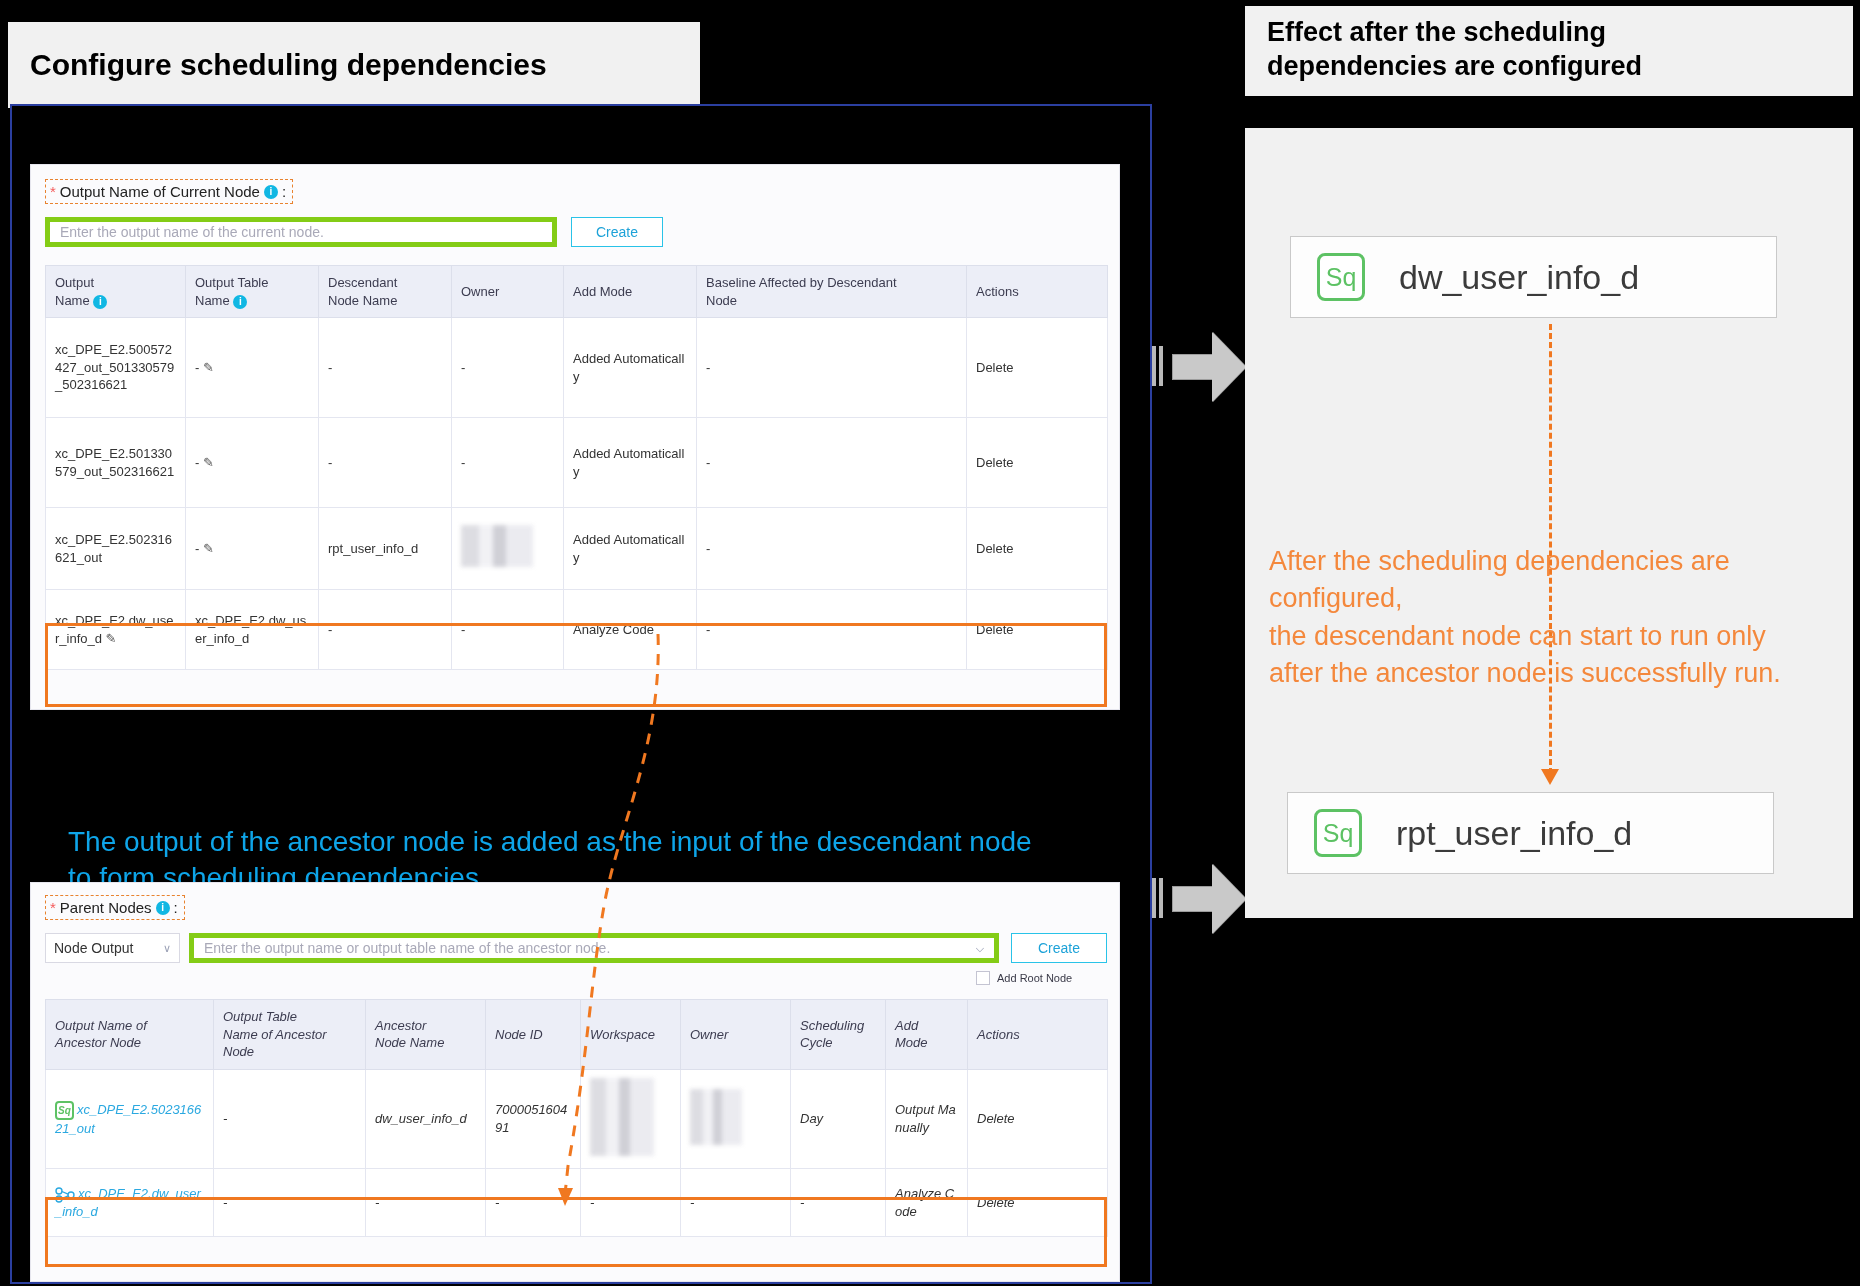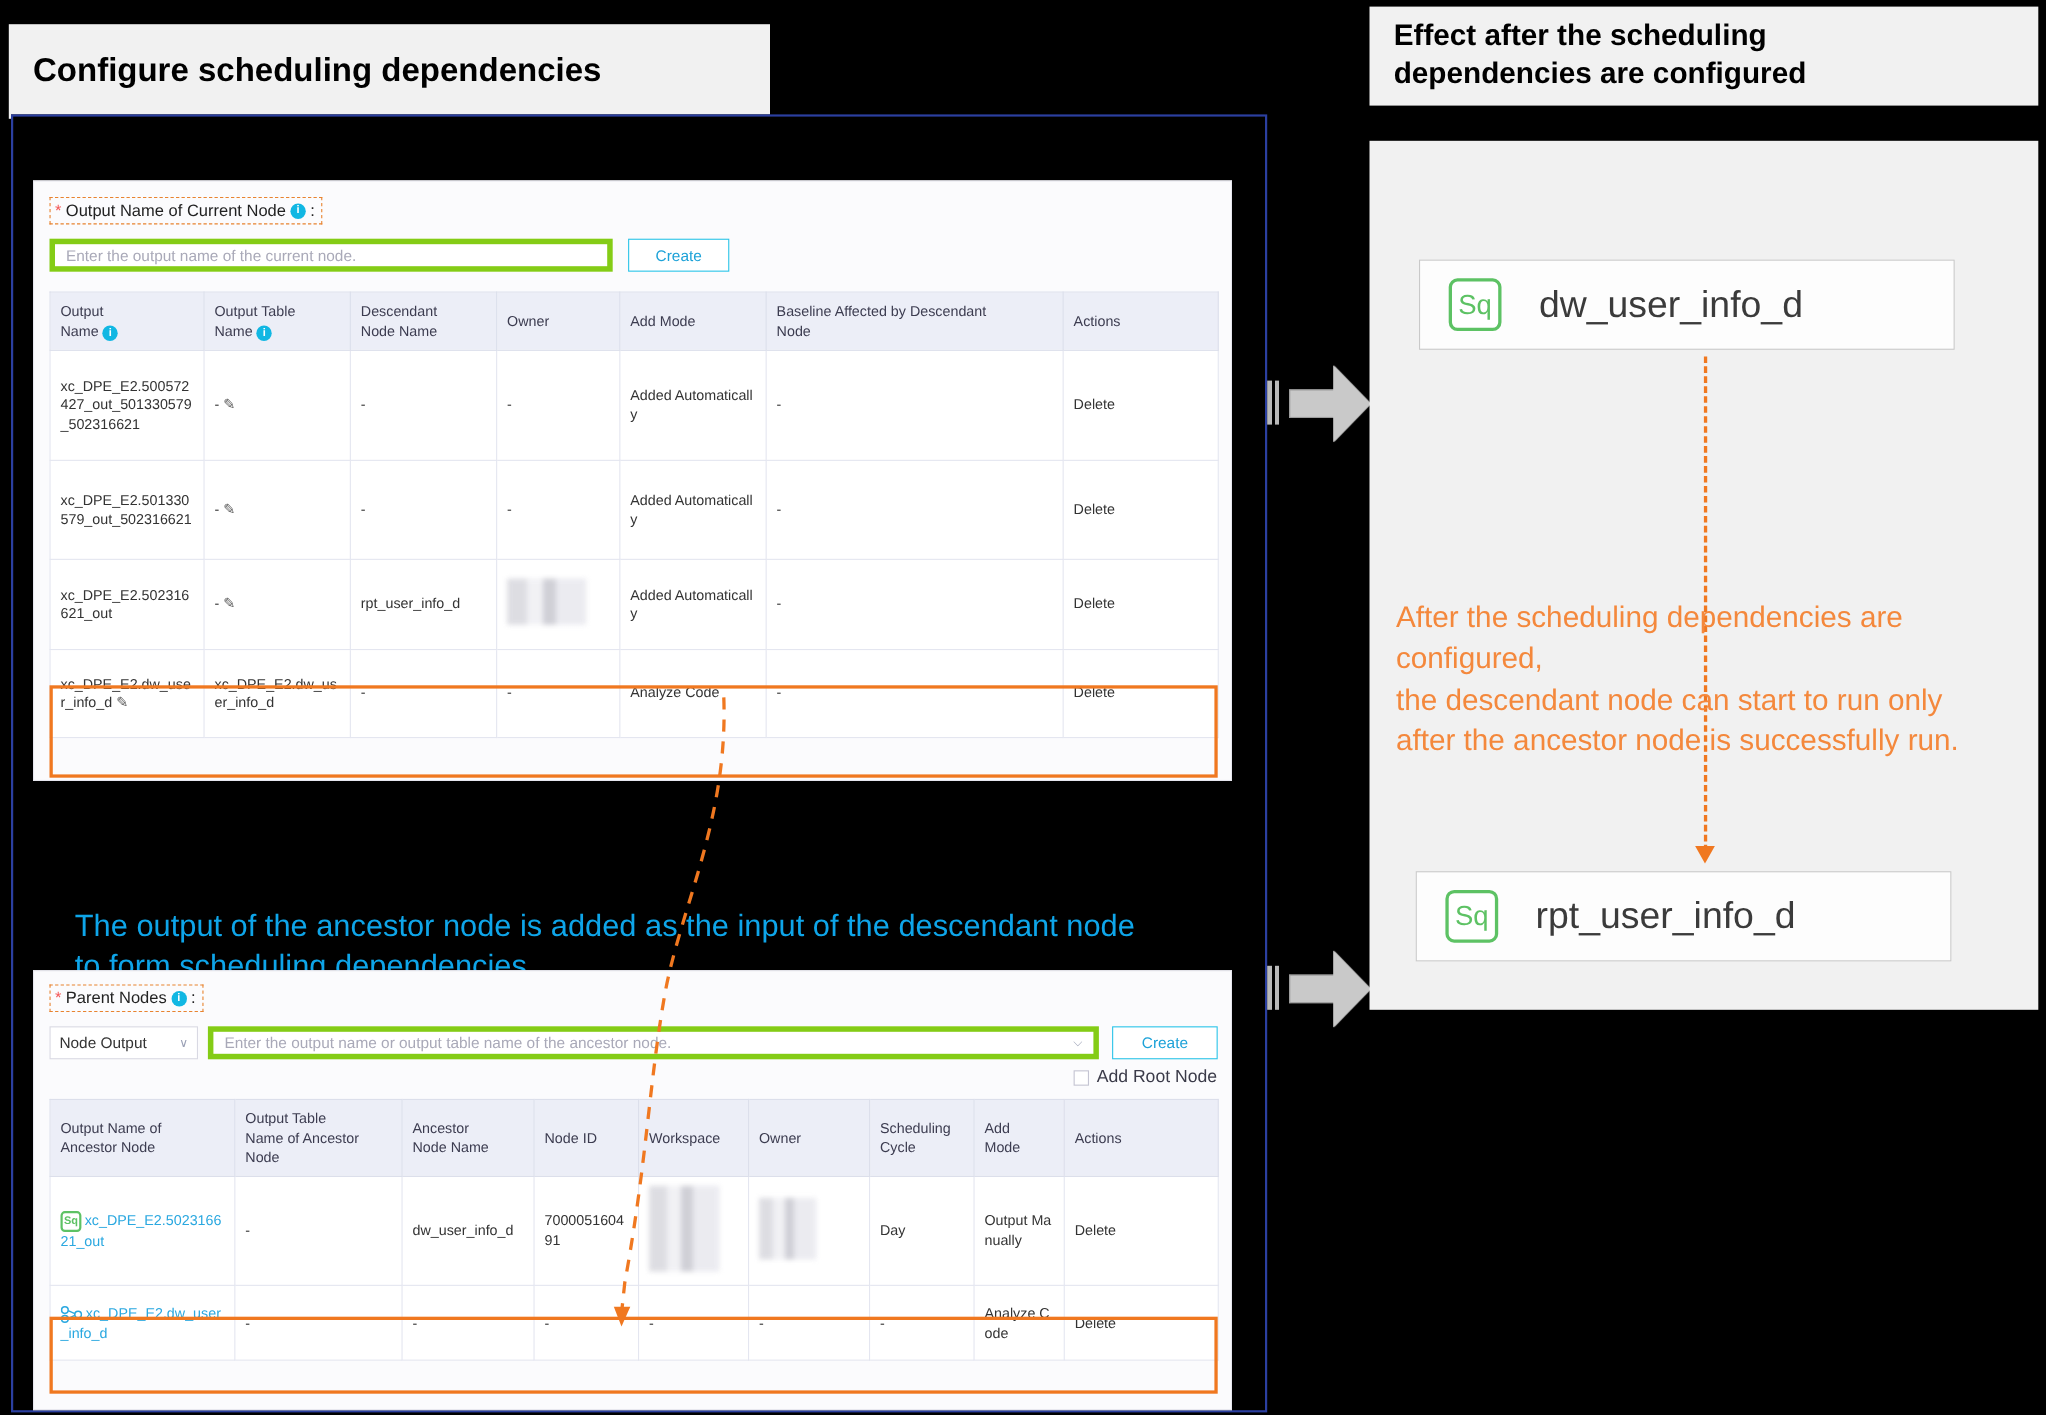"Add Root Node" .checkbox-row { font-size: 16px -> 11px }
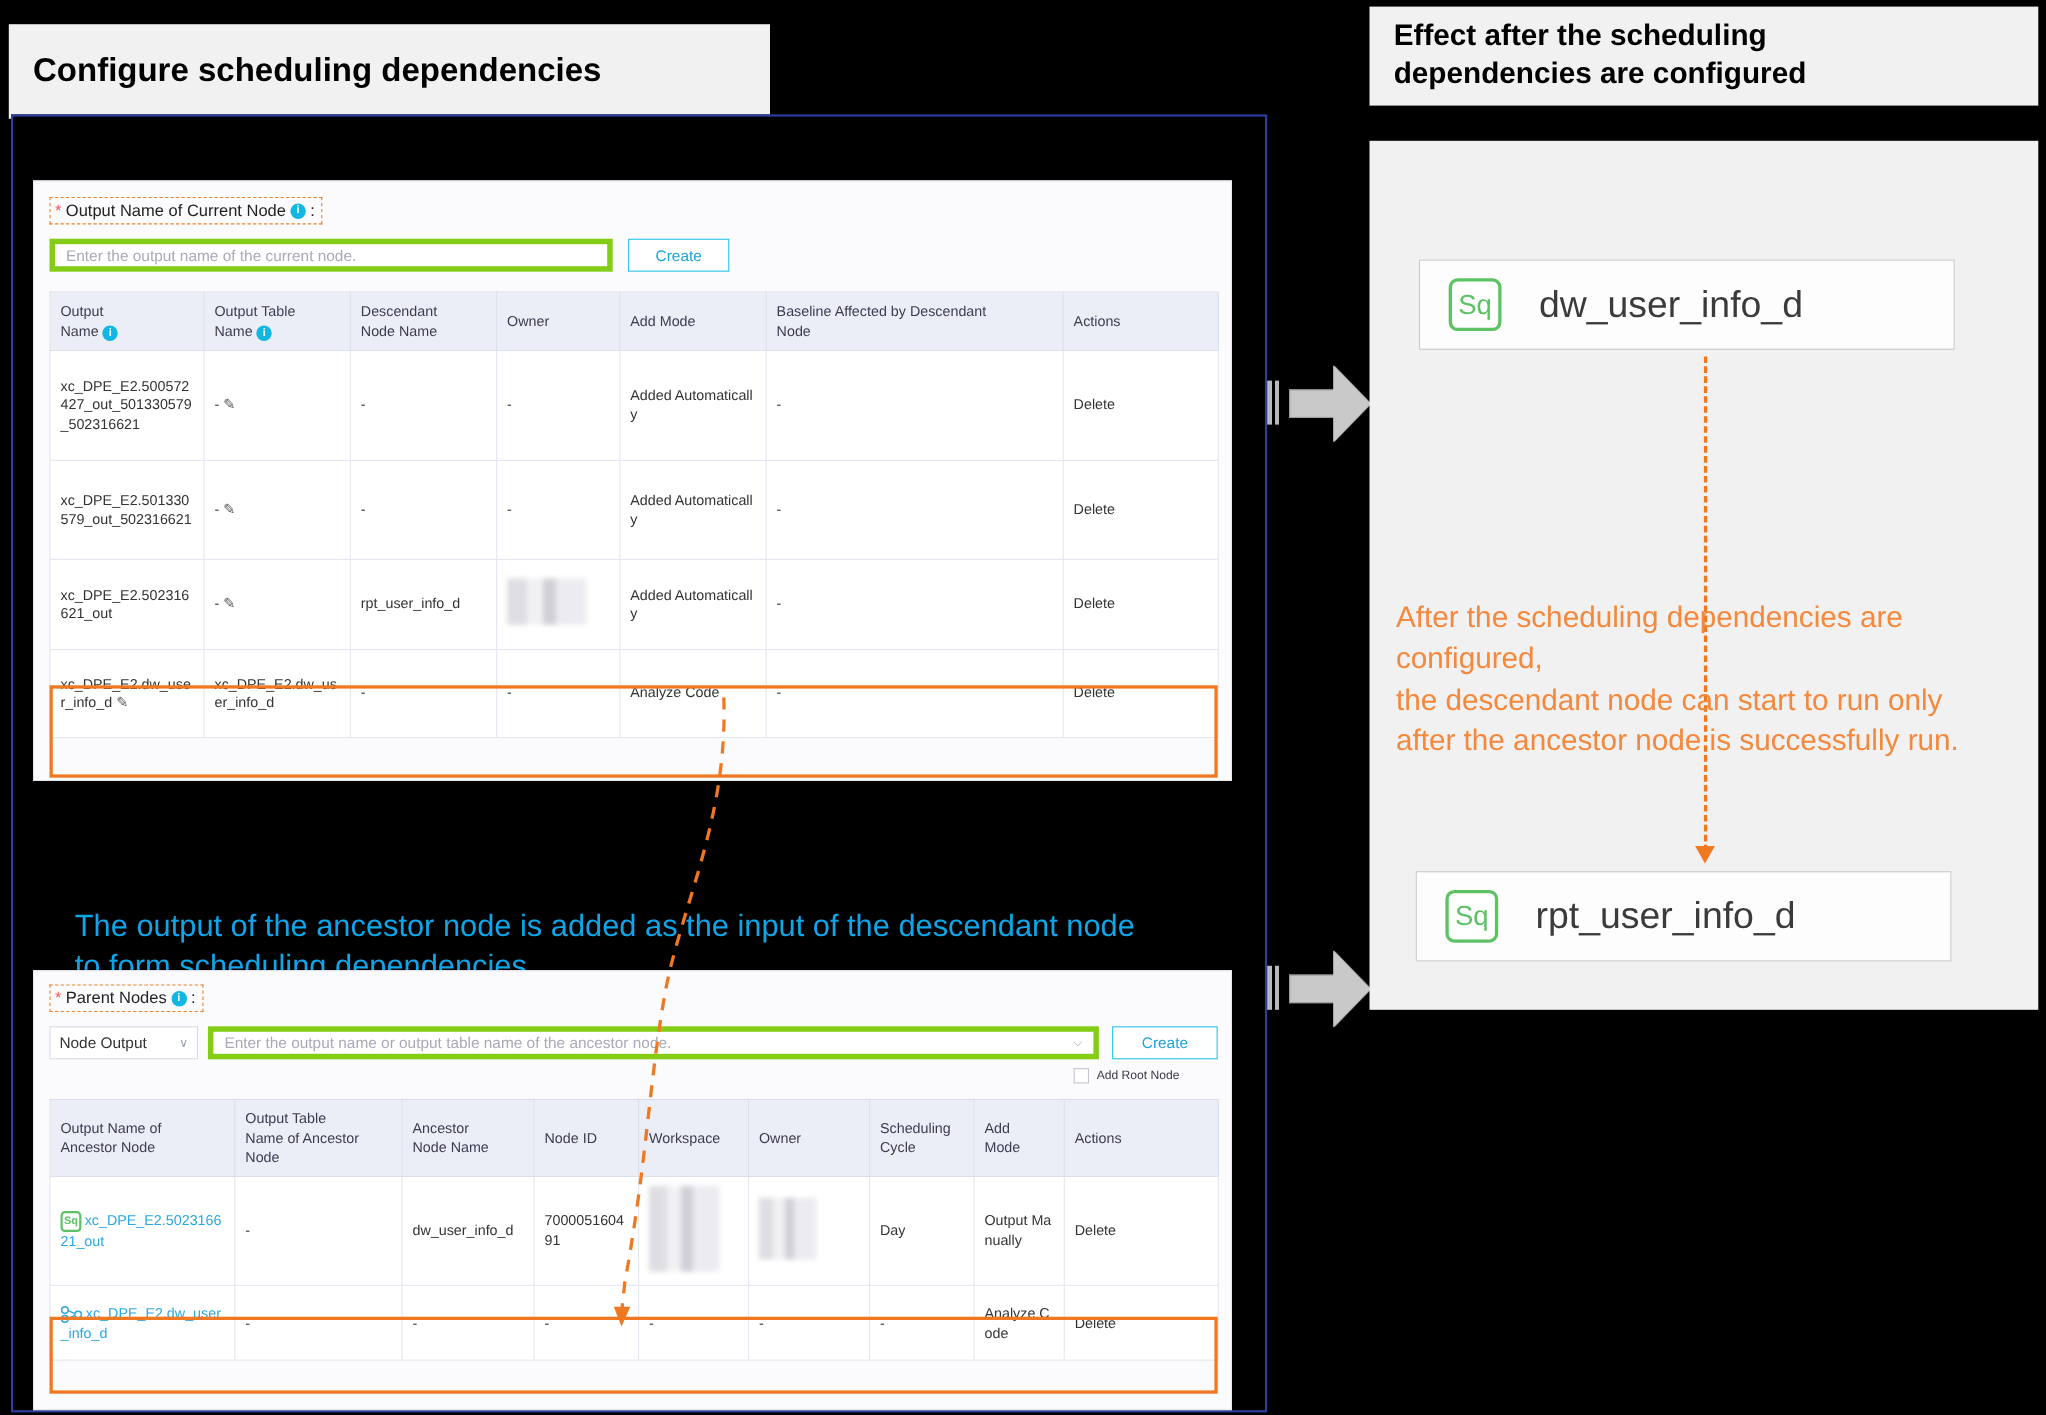"Output Name of" table.grid { font-style: none -> italic }
